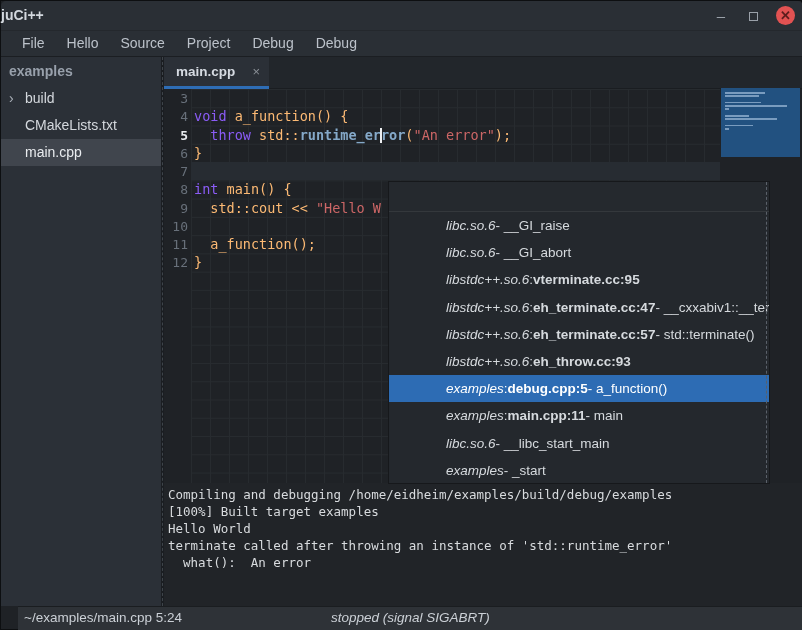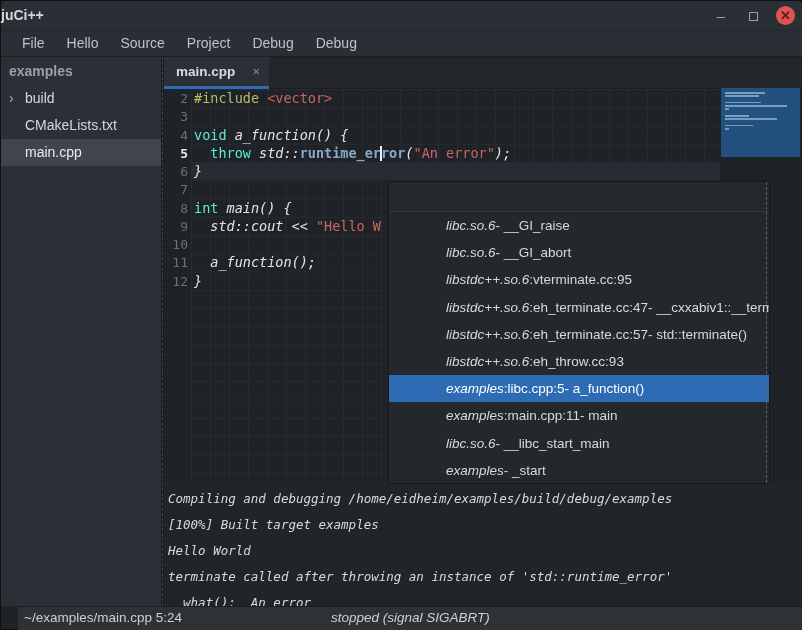"2 #include <vector>" div.ed-row { html: <div><span>2</span><span>#include</span><span> </span><span>&lt;vector&gt;</span></div> -> none }
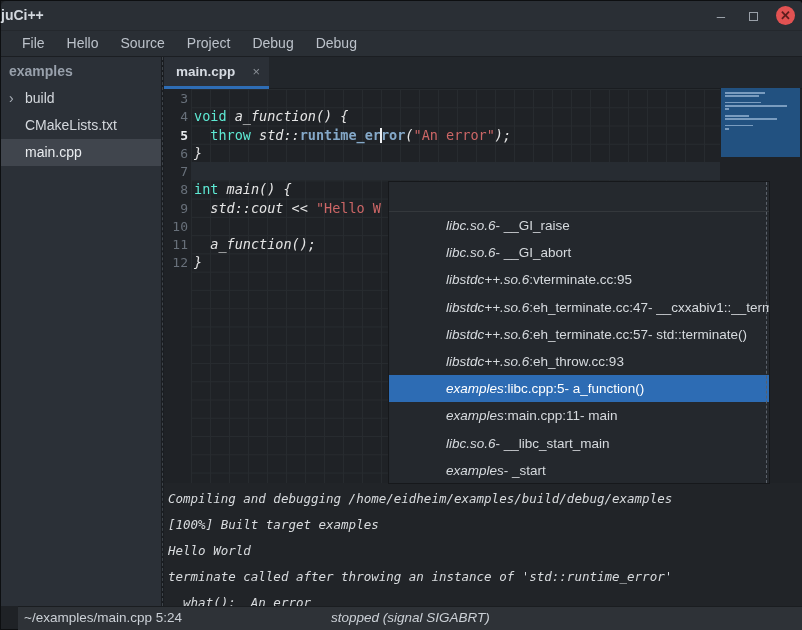"void" .tok-kw { color: #5eead4 -> #8b5cf6 }
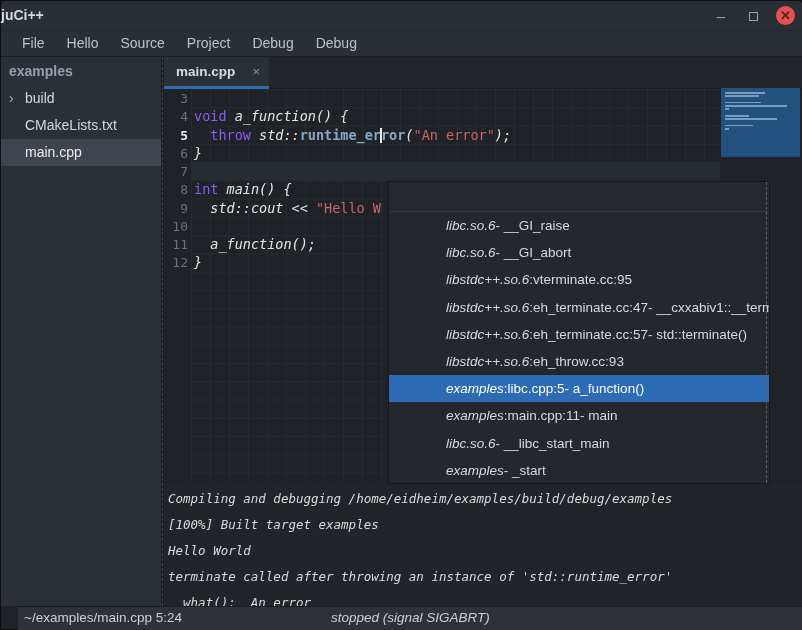"a_function() {" .tok-fg { color: #e5e5e5 -> #fdba74; font-style: italic -> none }
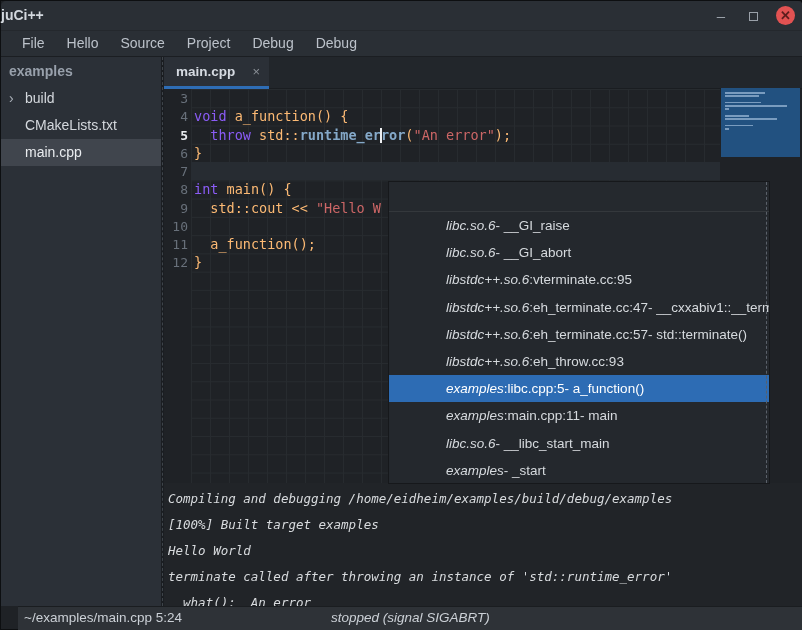"vterminate.cc:95" .stack-item b { font-weight: normal -> bold }
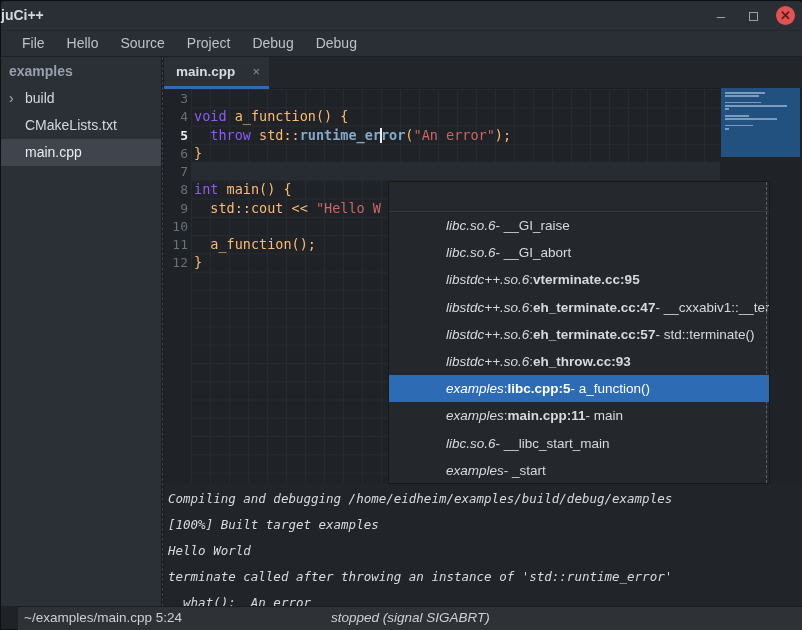"libc.cpp:5" b { text: libc.cpp:5 -> debug.cpp:5 }
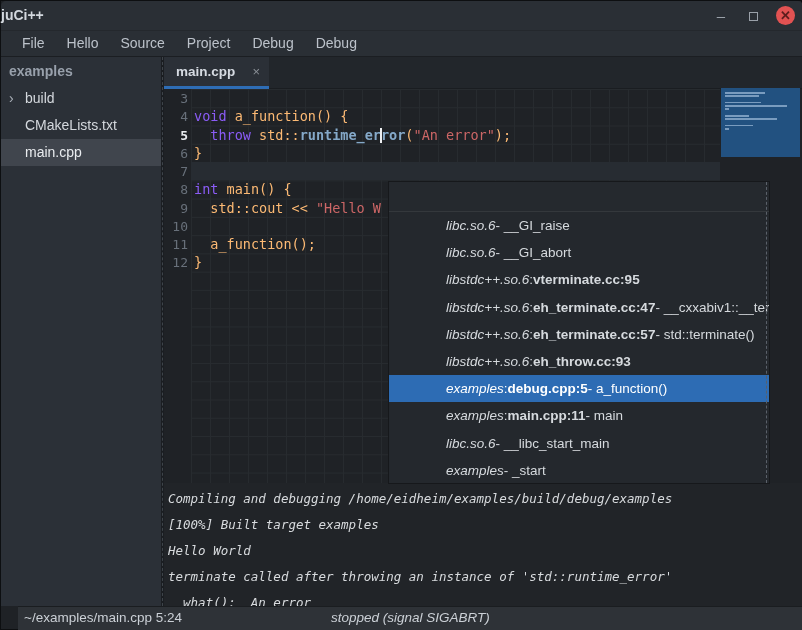"Compiling and debugging" #terminal pre { font-style: italic -> none; line-height: 26px -> 17px }
